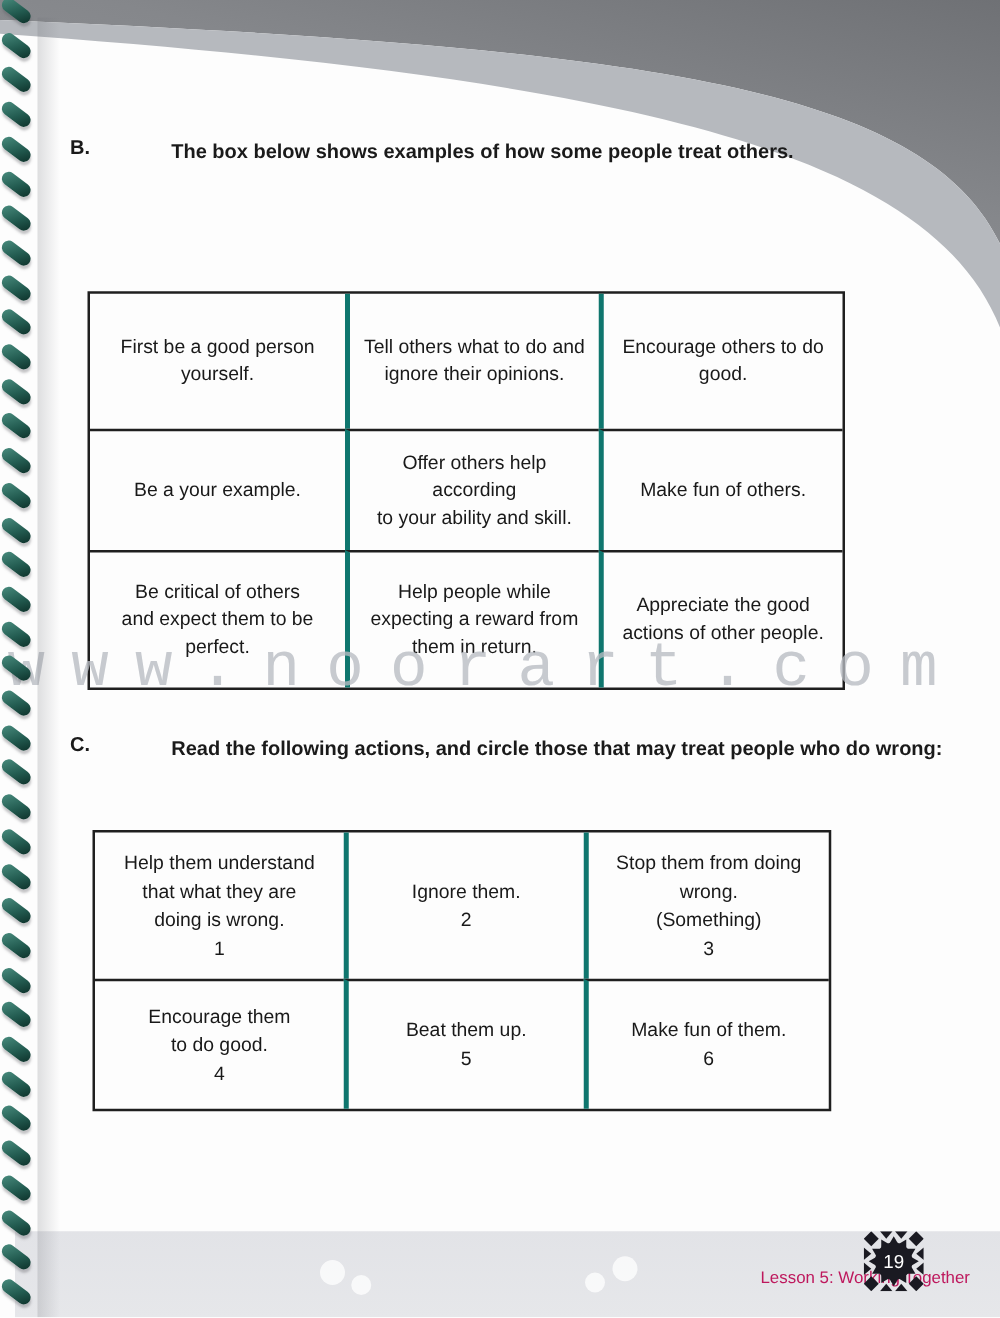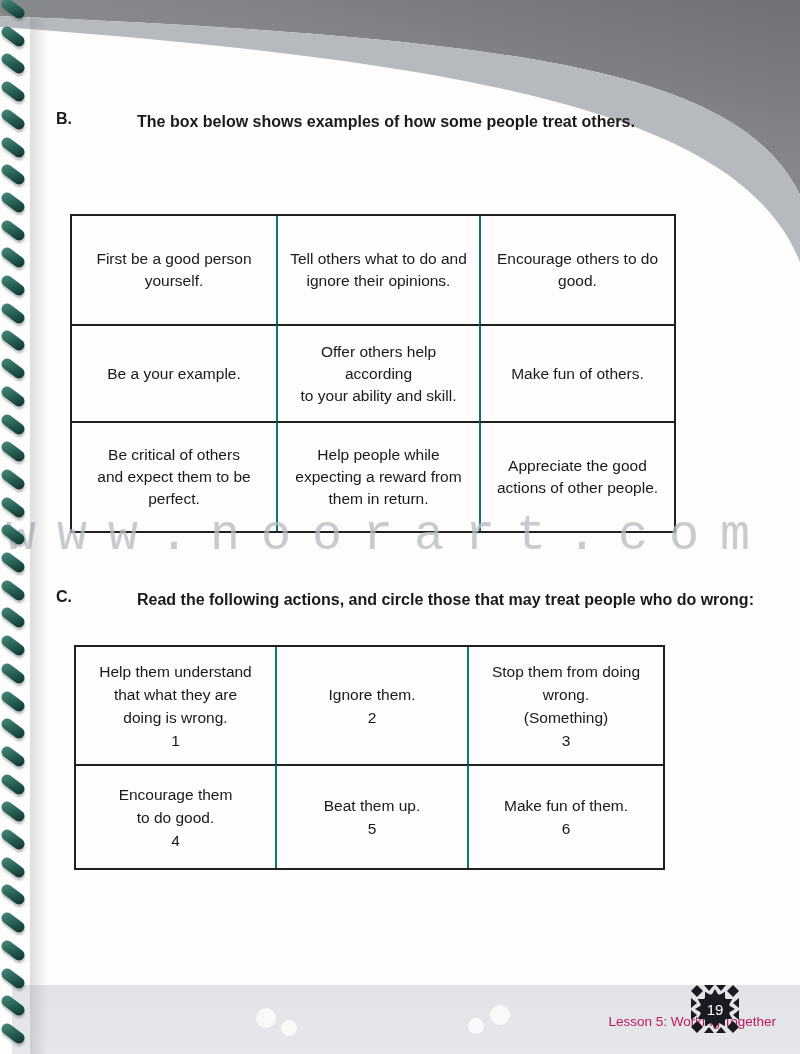"First be a good person" .wtable { margin-top: none -> 19px }
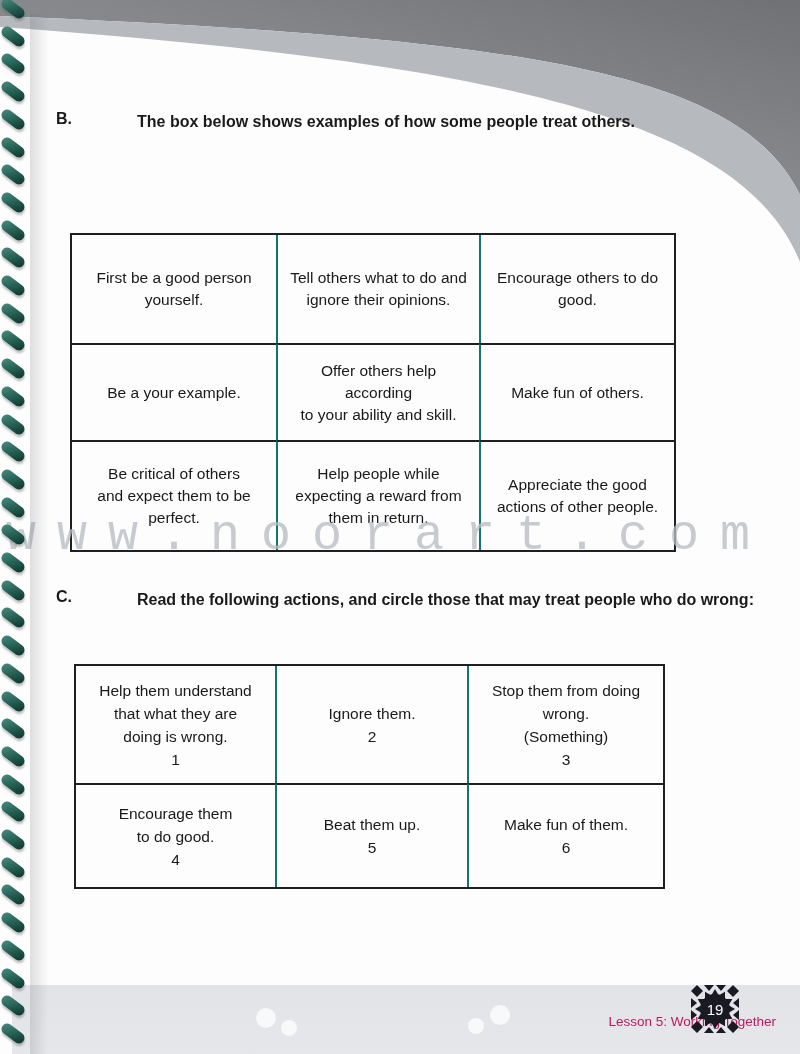"Tell others what to do" .wtable .cell { border-left: 2px solid #0f766e -> 4px solid #0f766e }
